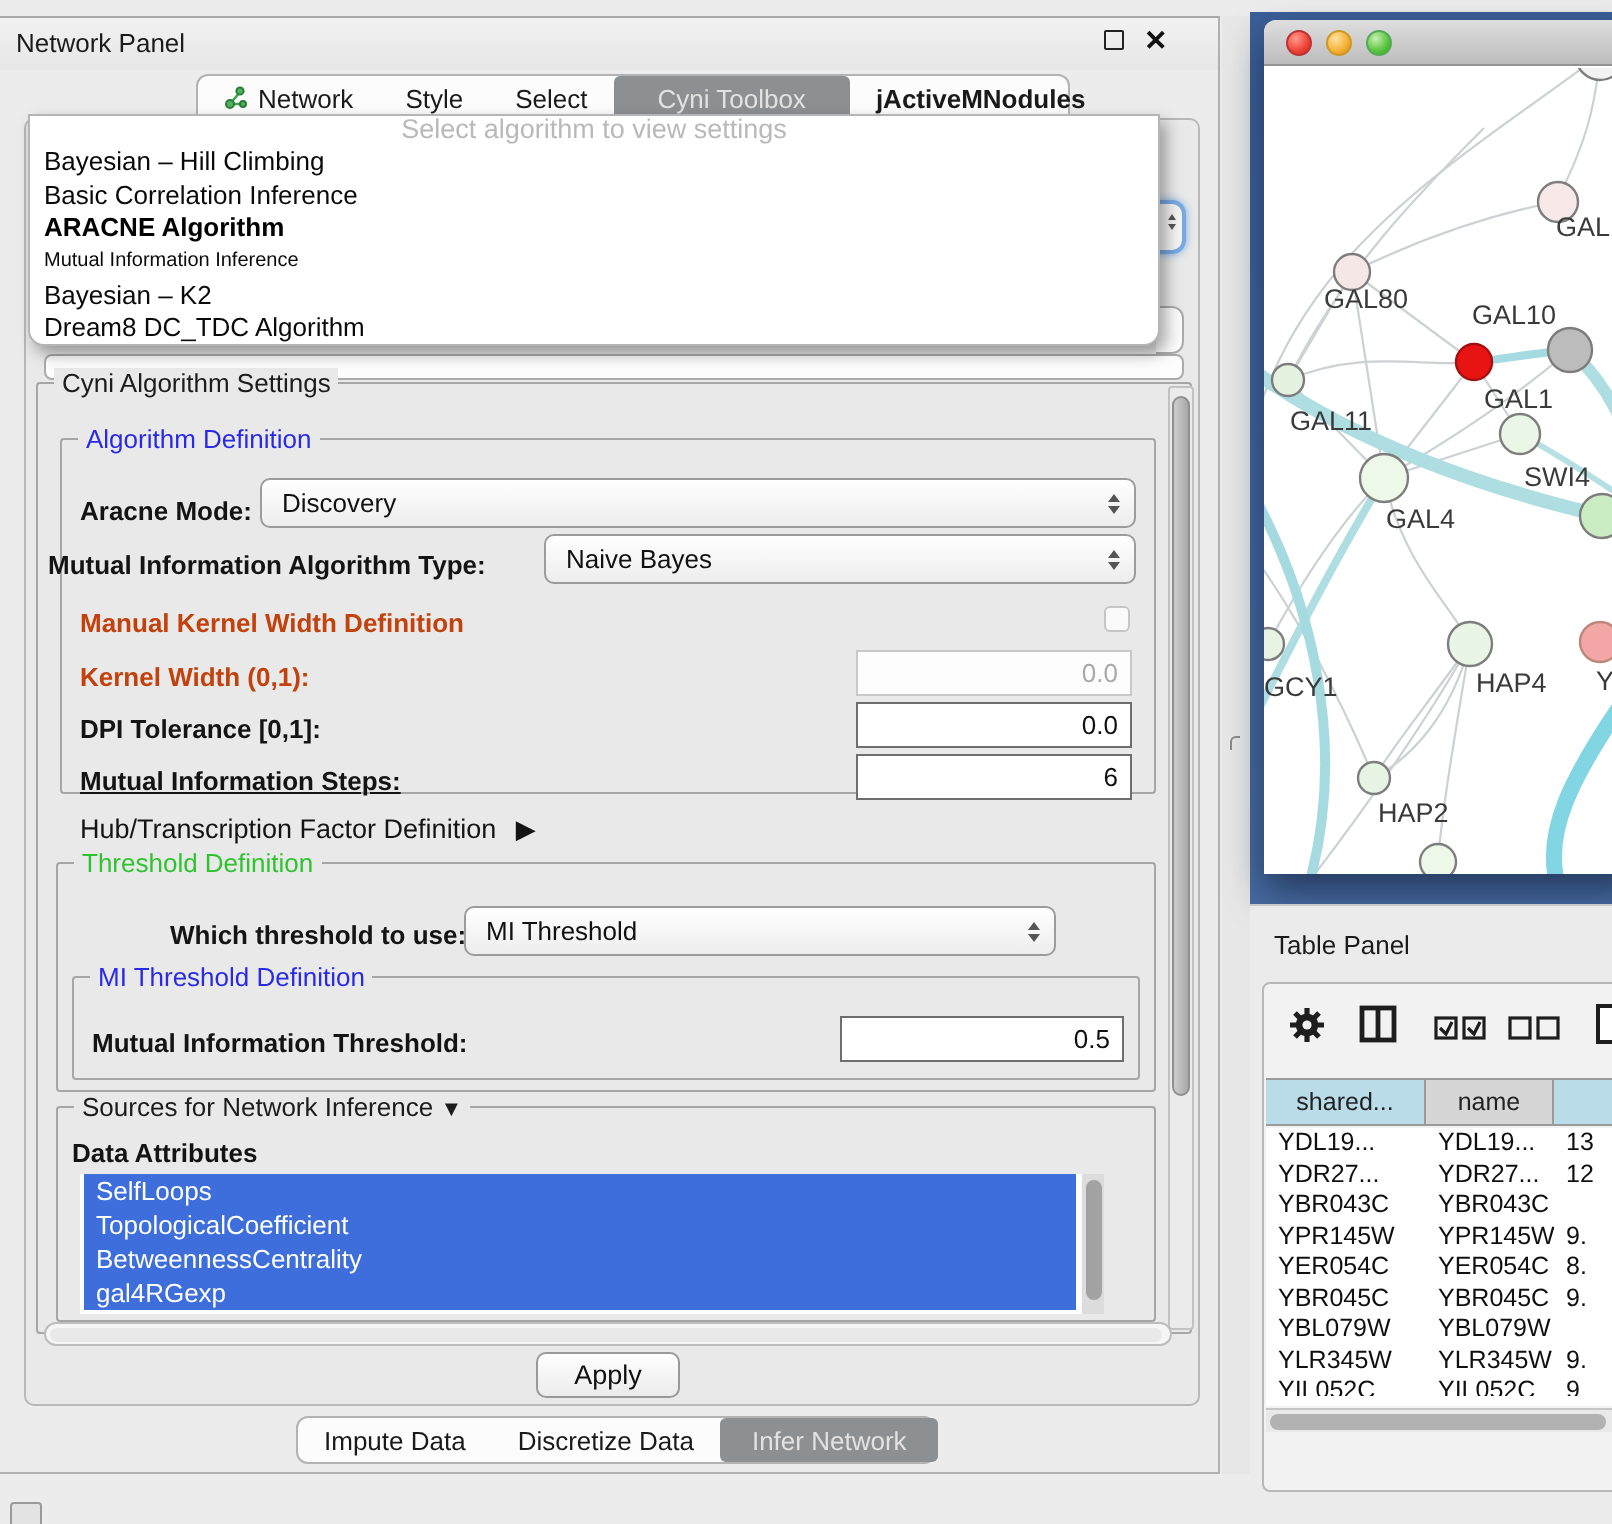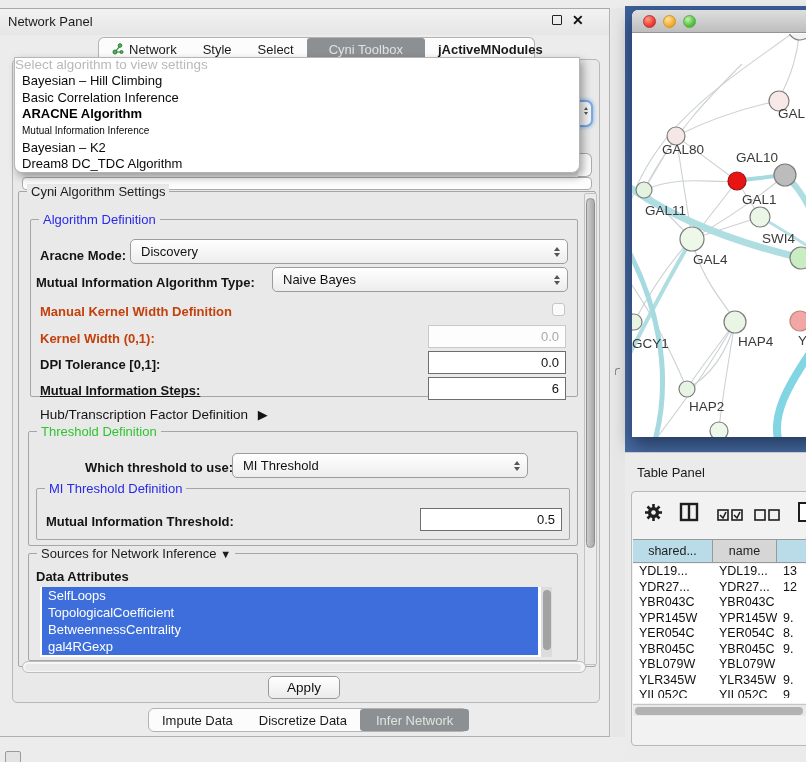"Select algorithm to view settings" div { text-align: left -> center }
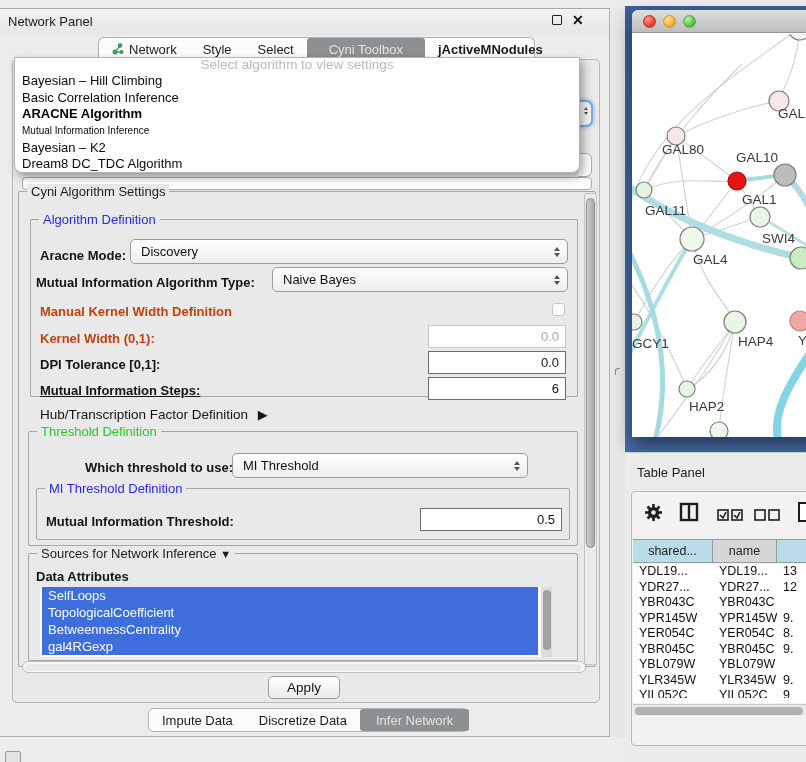"Mutual Information Algorithm Type:" span.lbl { left: 36px -> 24px }
